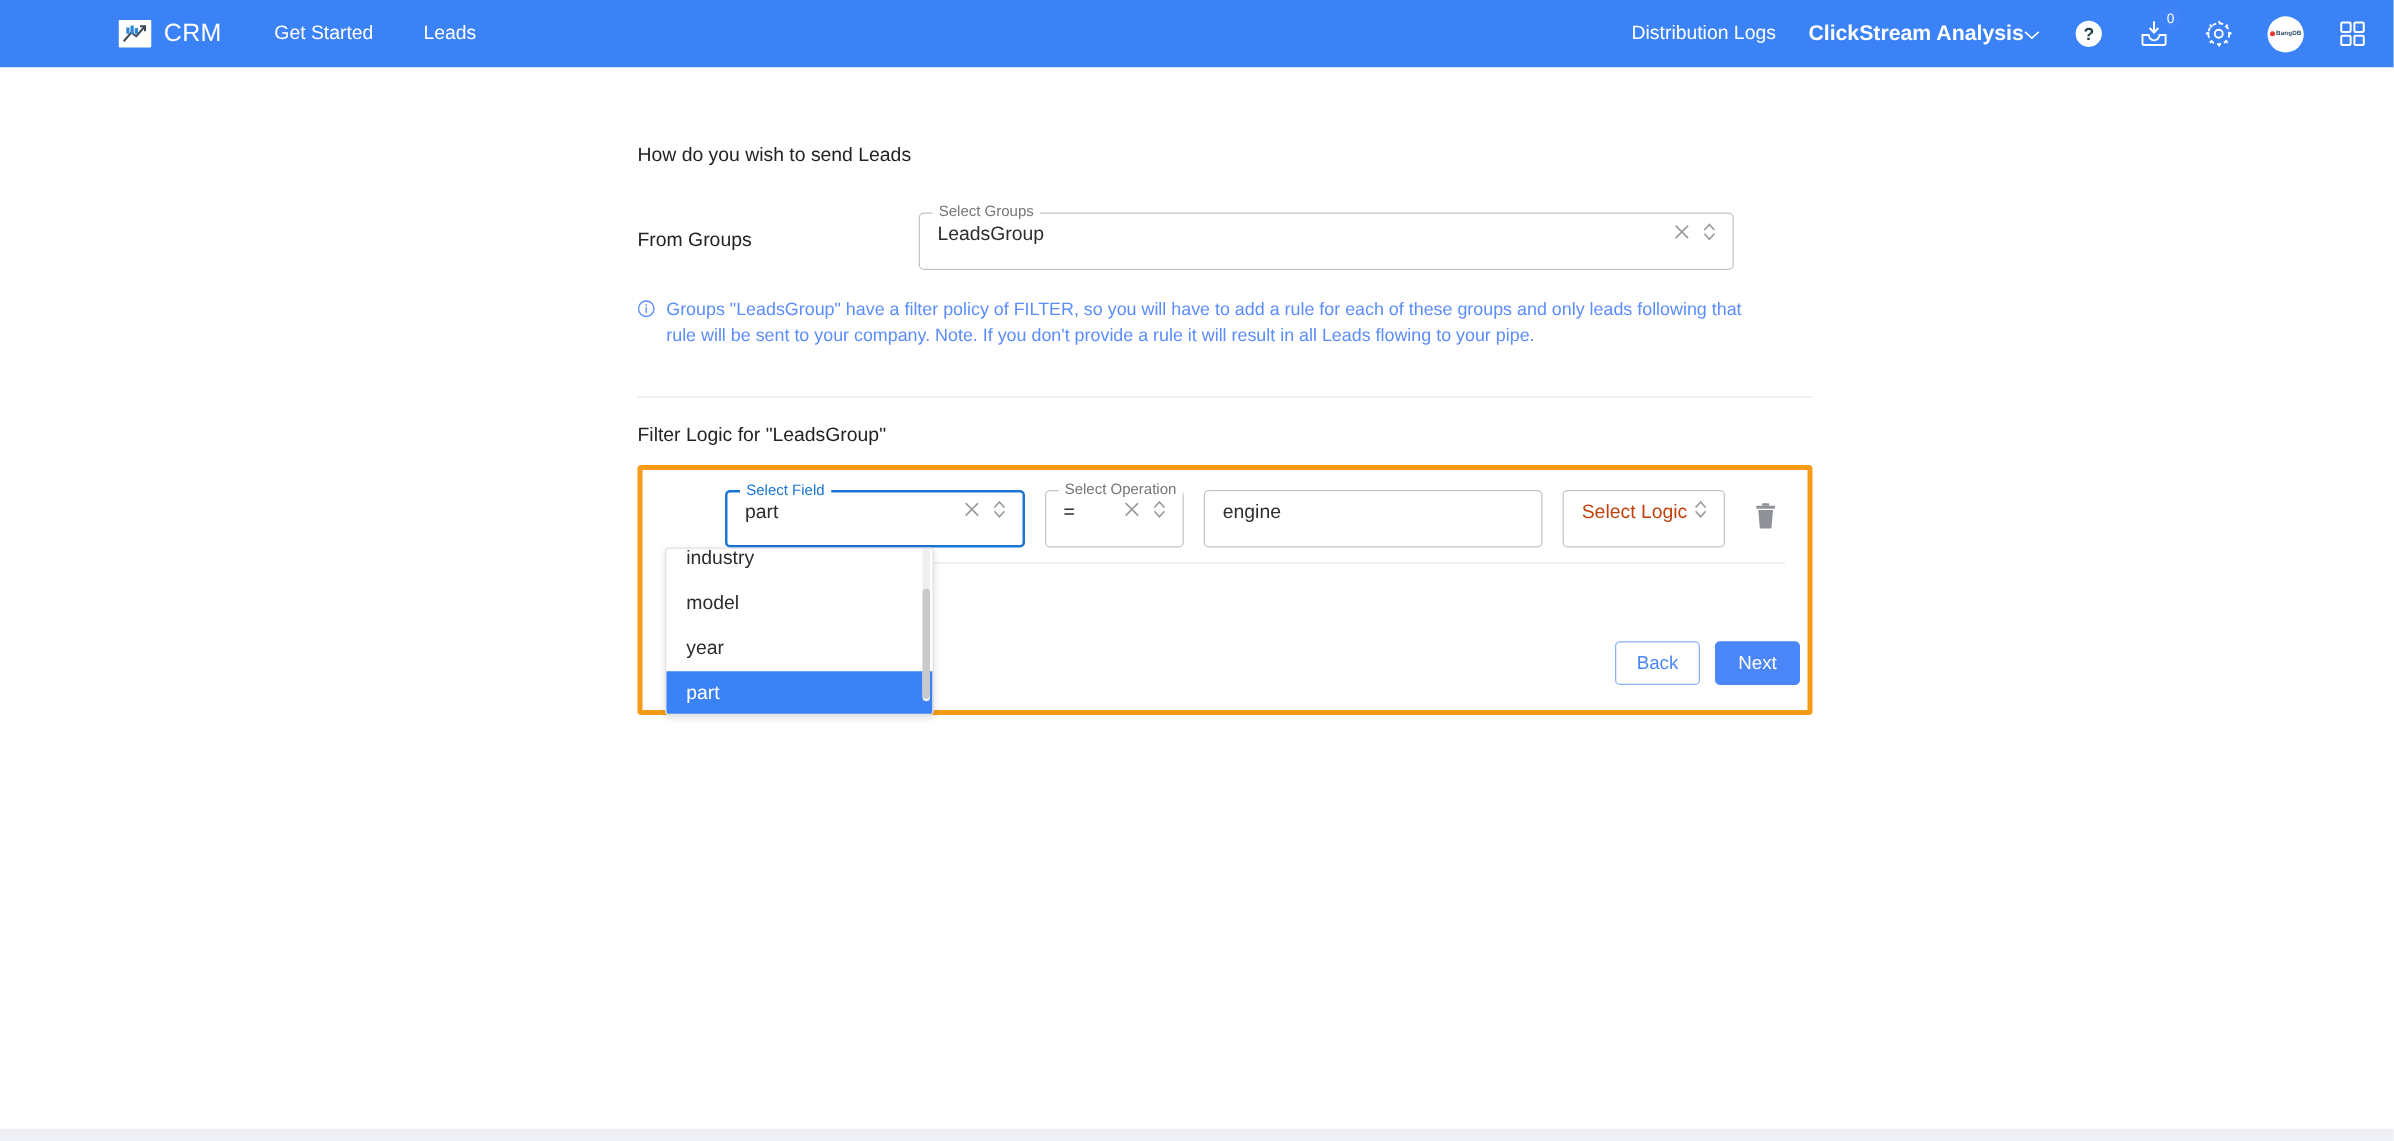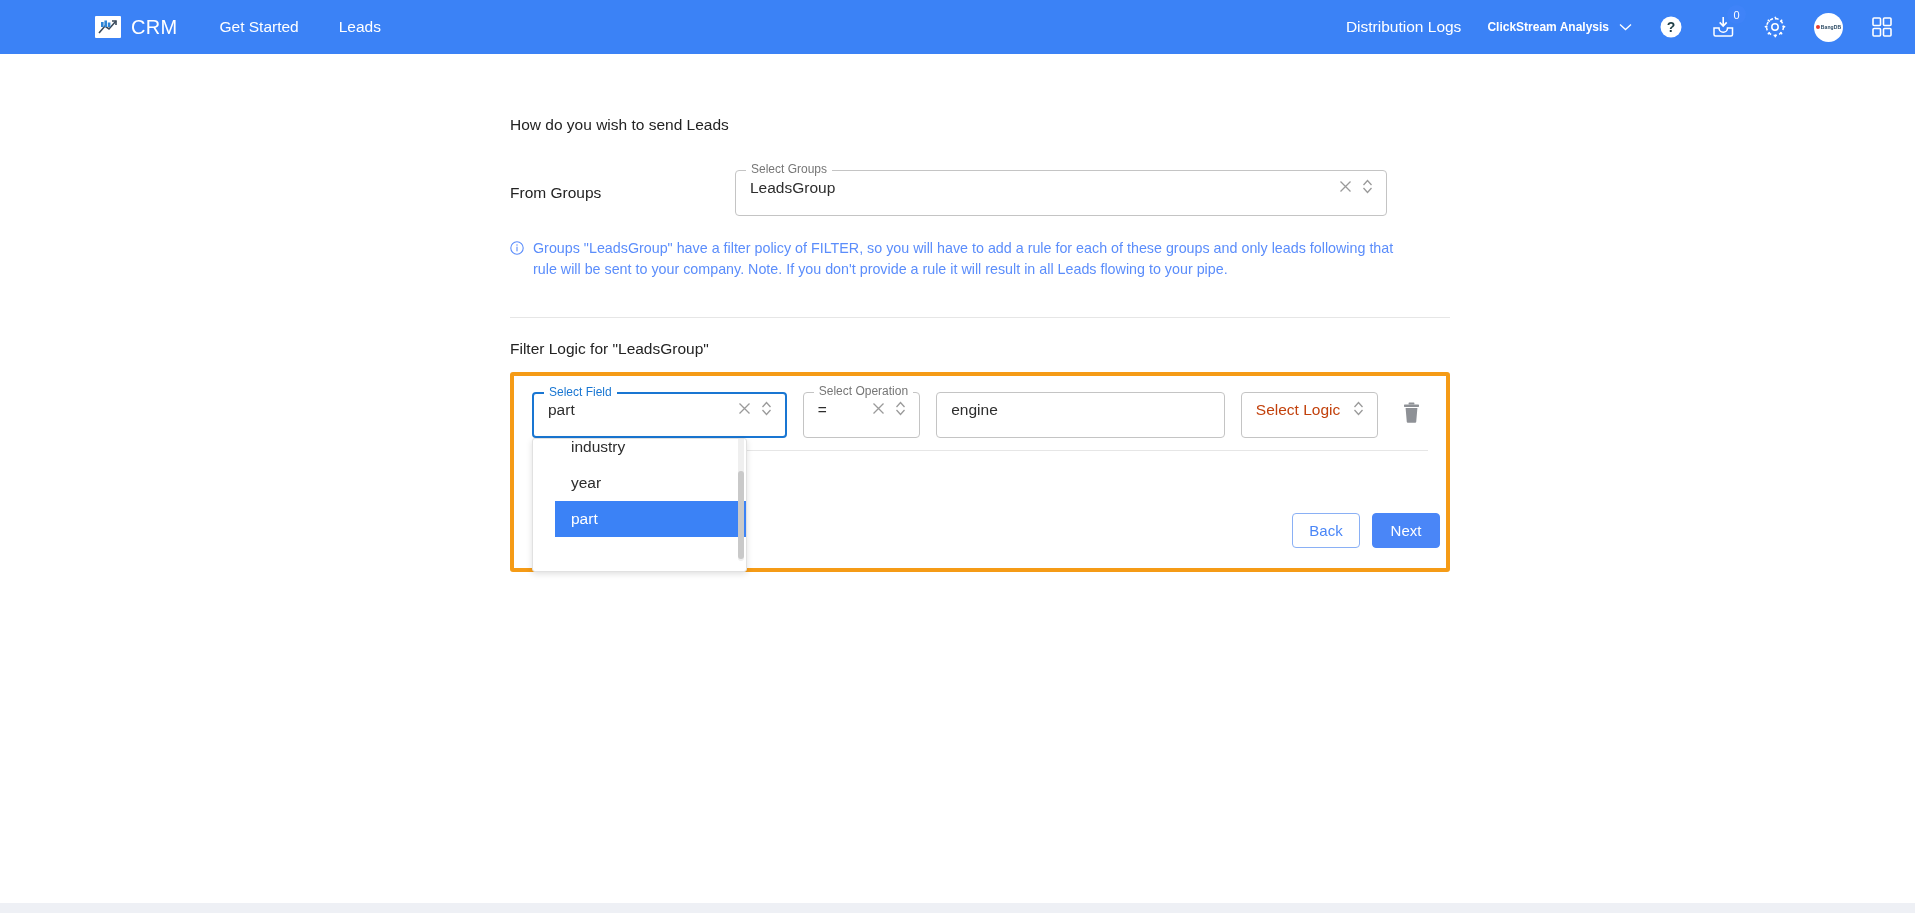"ClickStream Analysis" .nav-strong { font-size: 12px -> 17px; gap: 10px -> none }
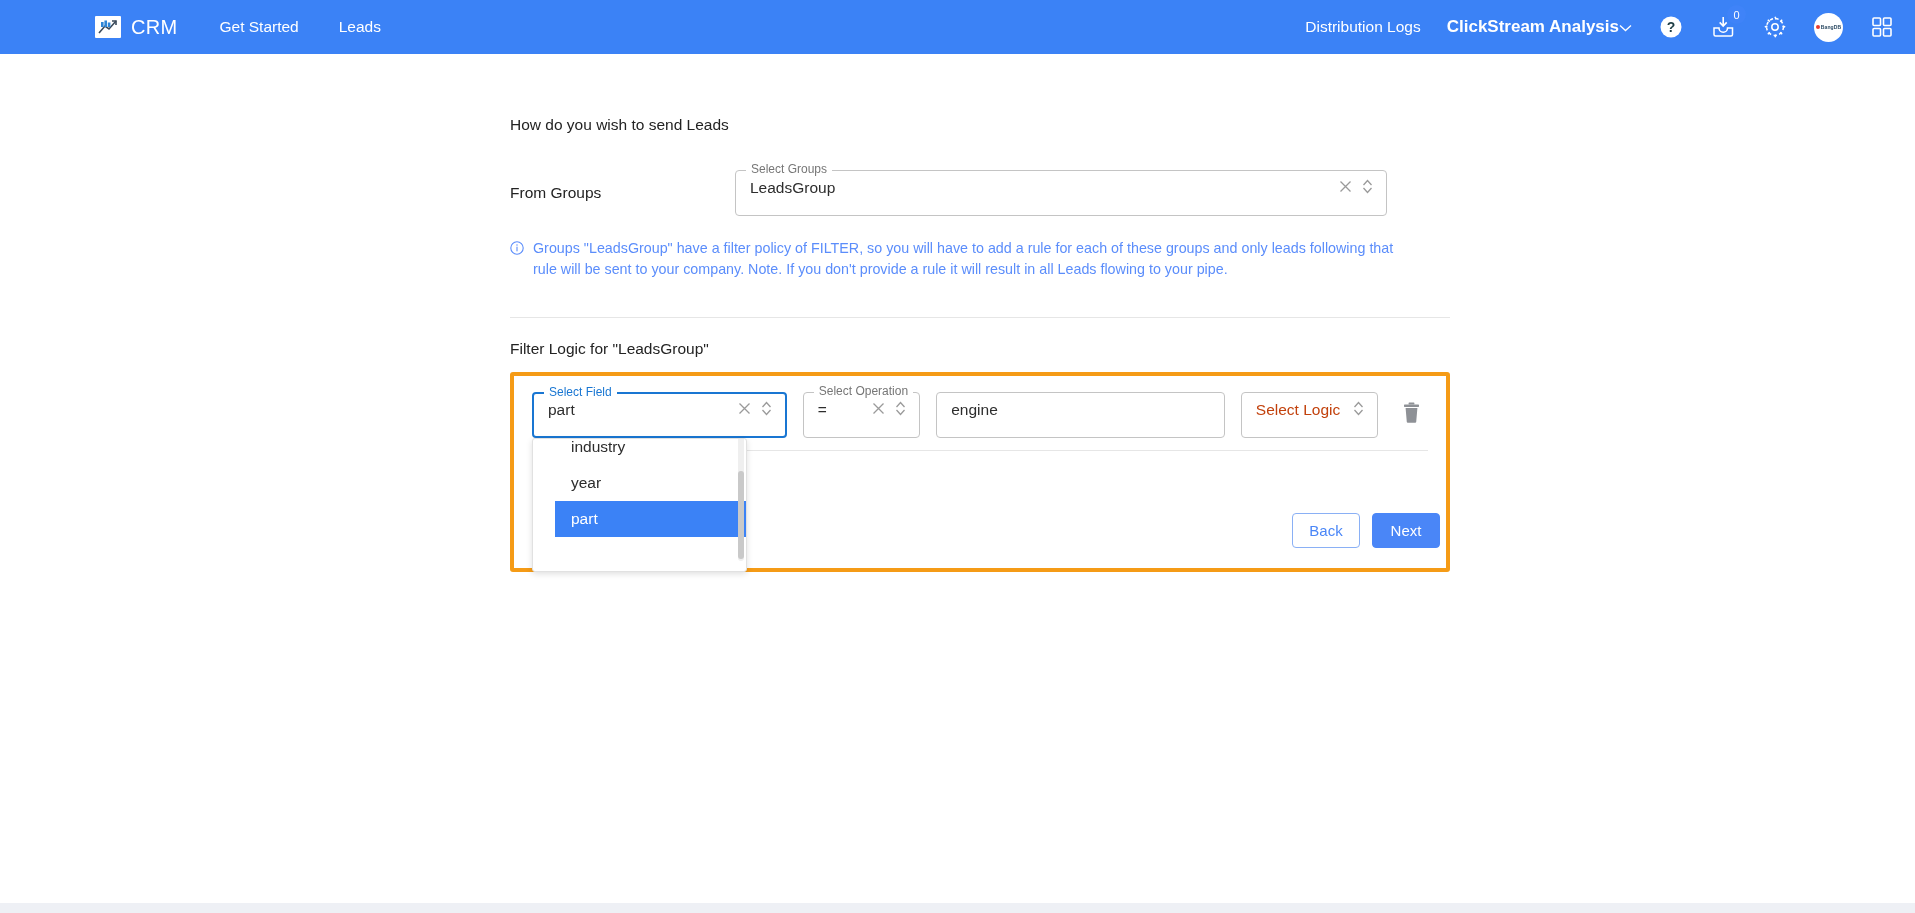"Select Field" .field-select { margin-left: none -> 48px }
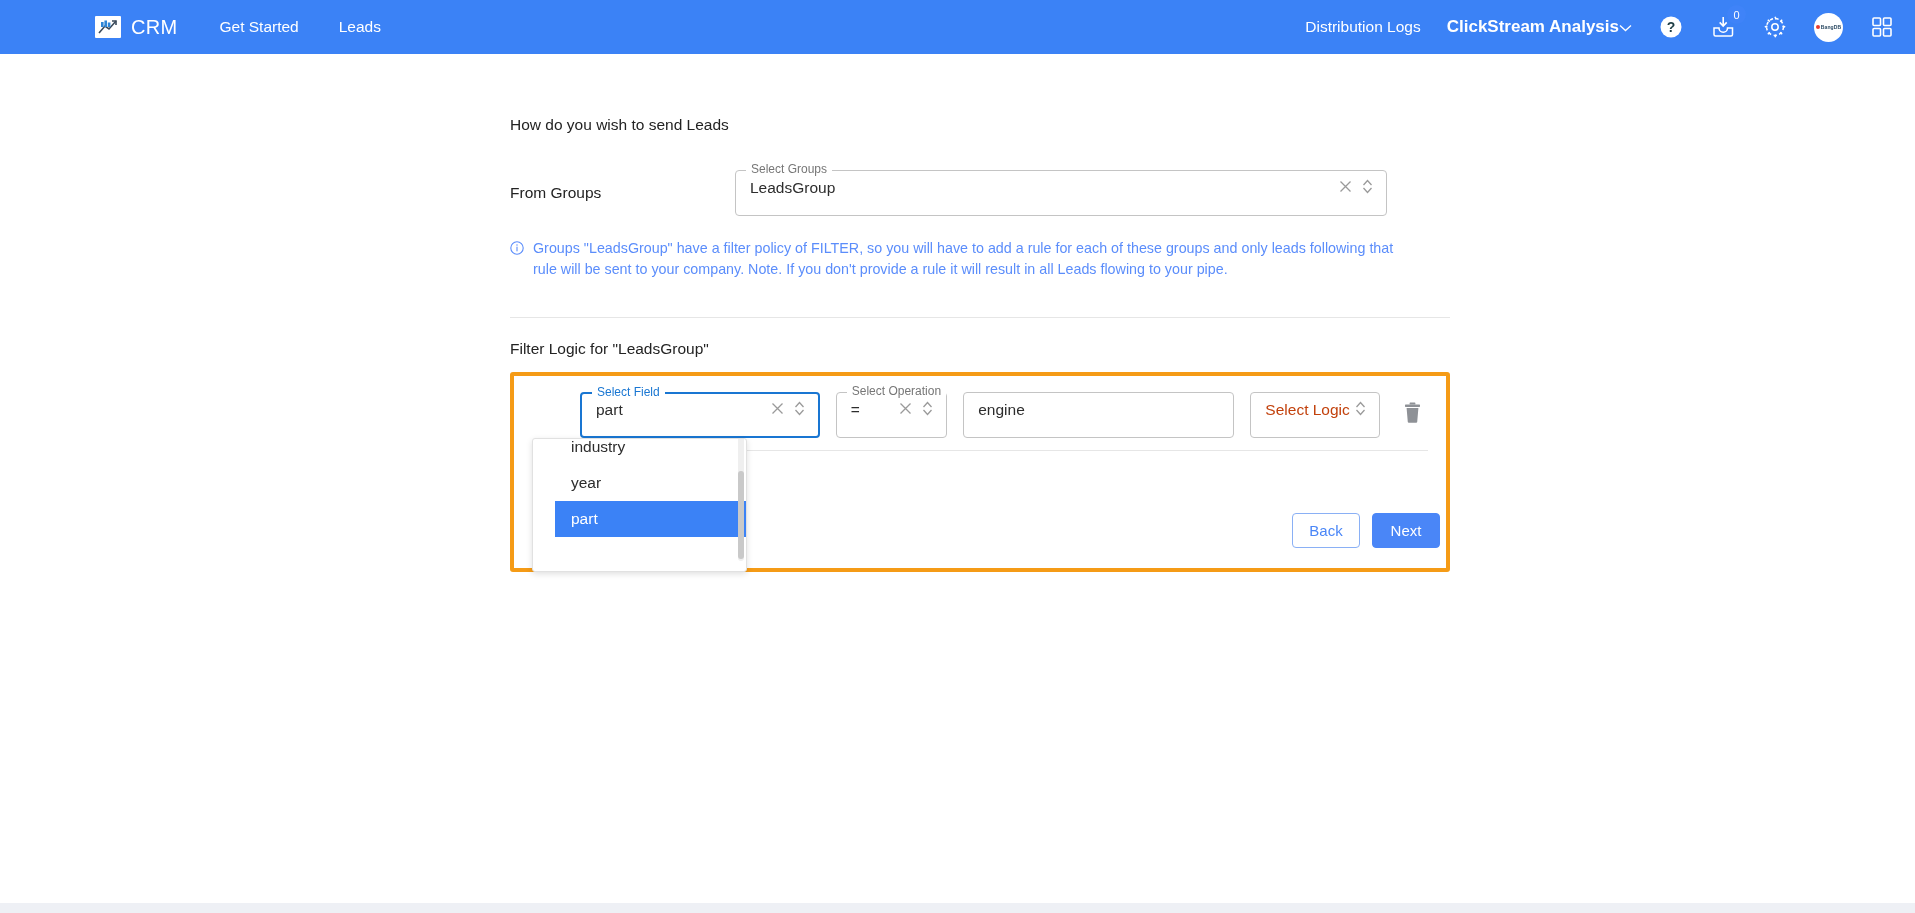"industry" .menu-scroll { margin-left: 22px -> none }
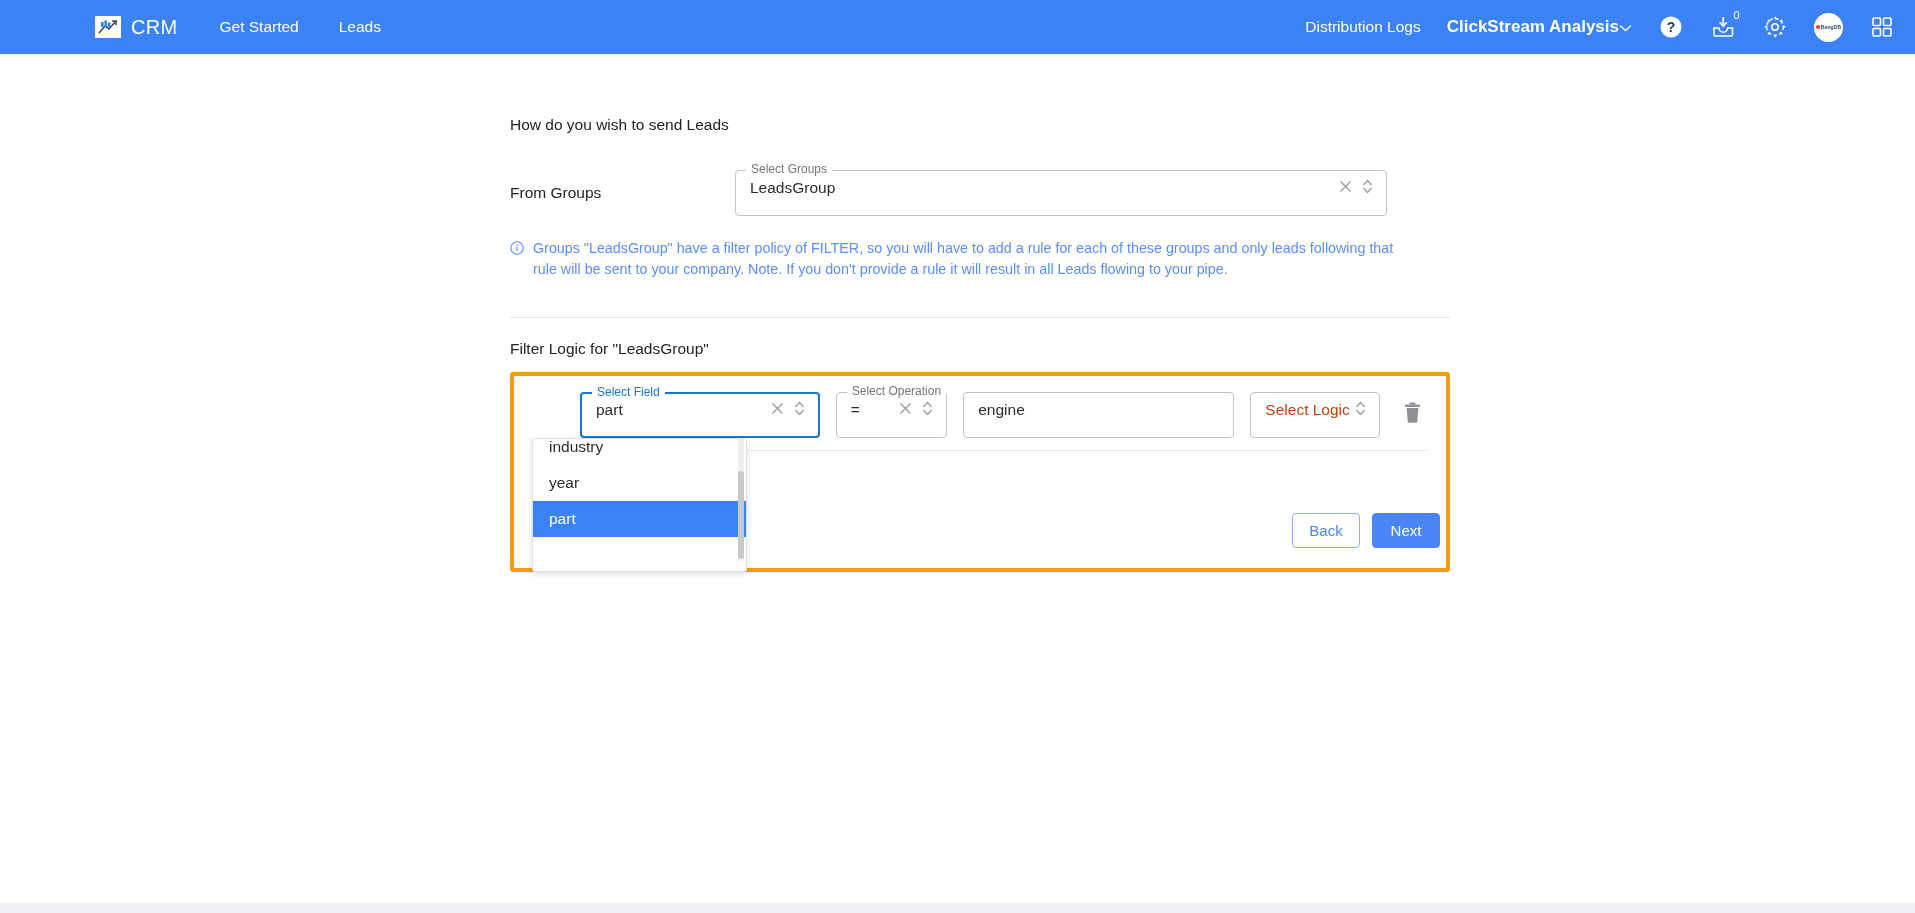"model" div.menu-item { html: none -> <div>model</div> }
